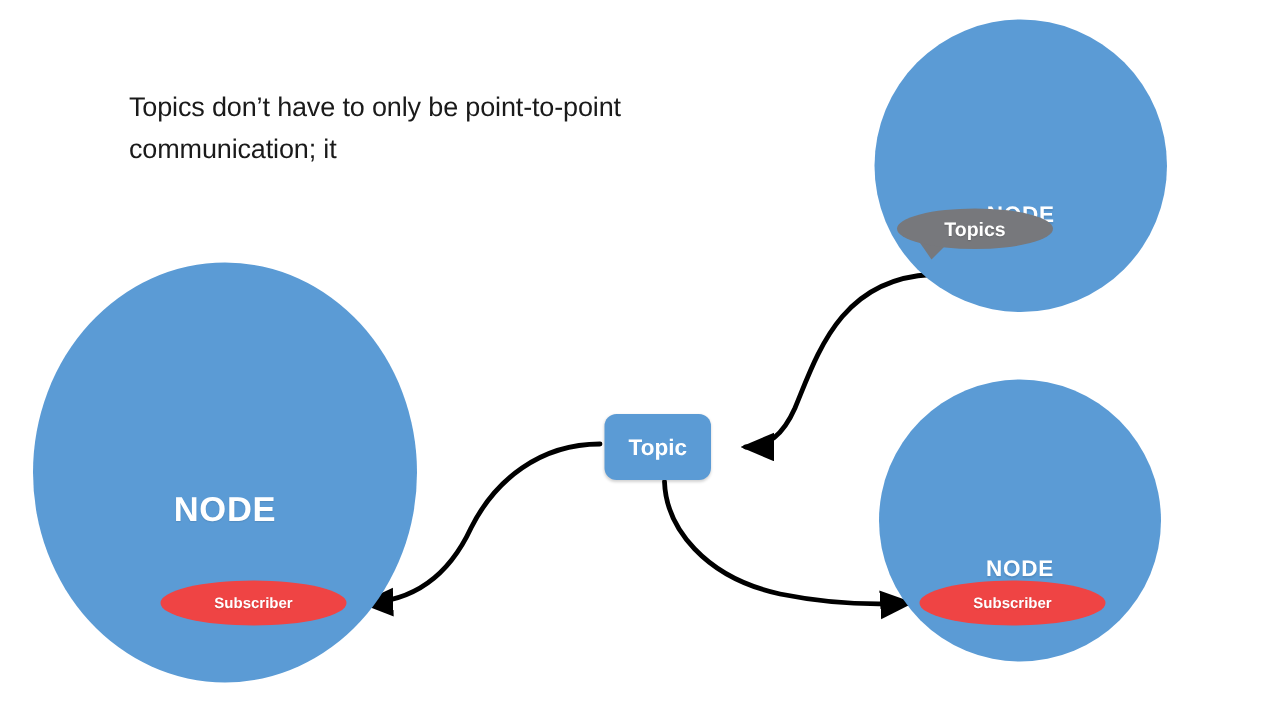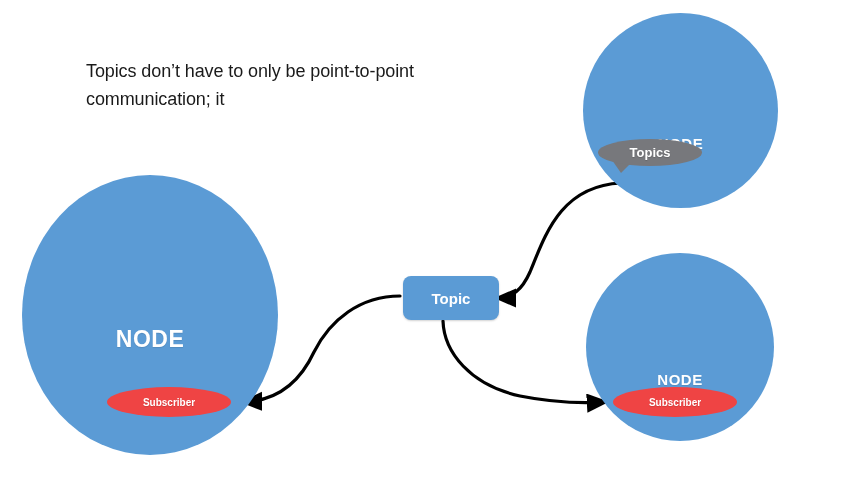"Topic" #topic-box { width: 96px -> 71px }
